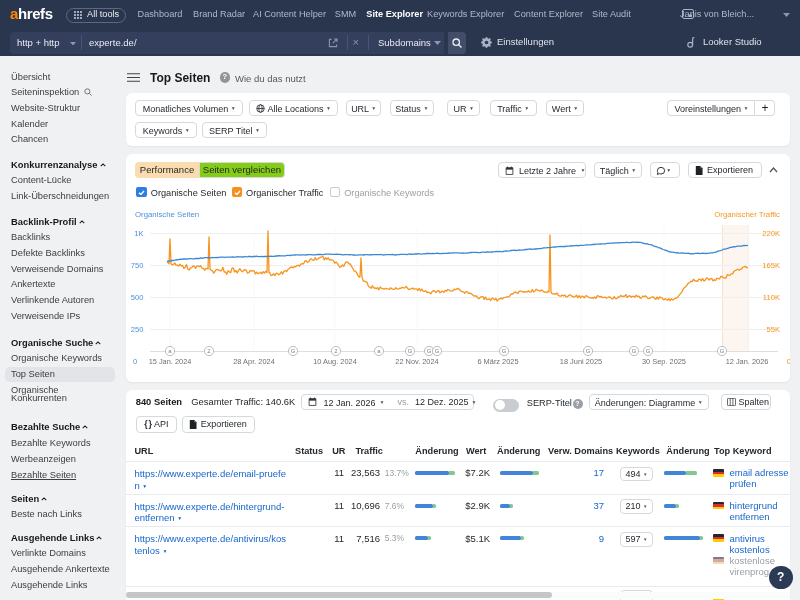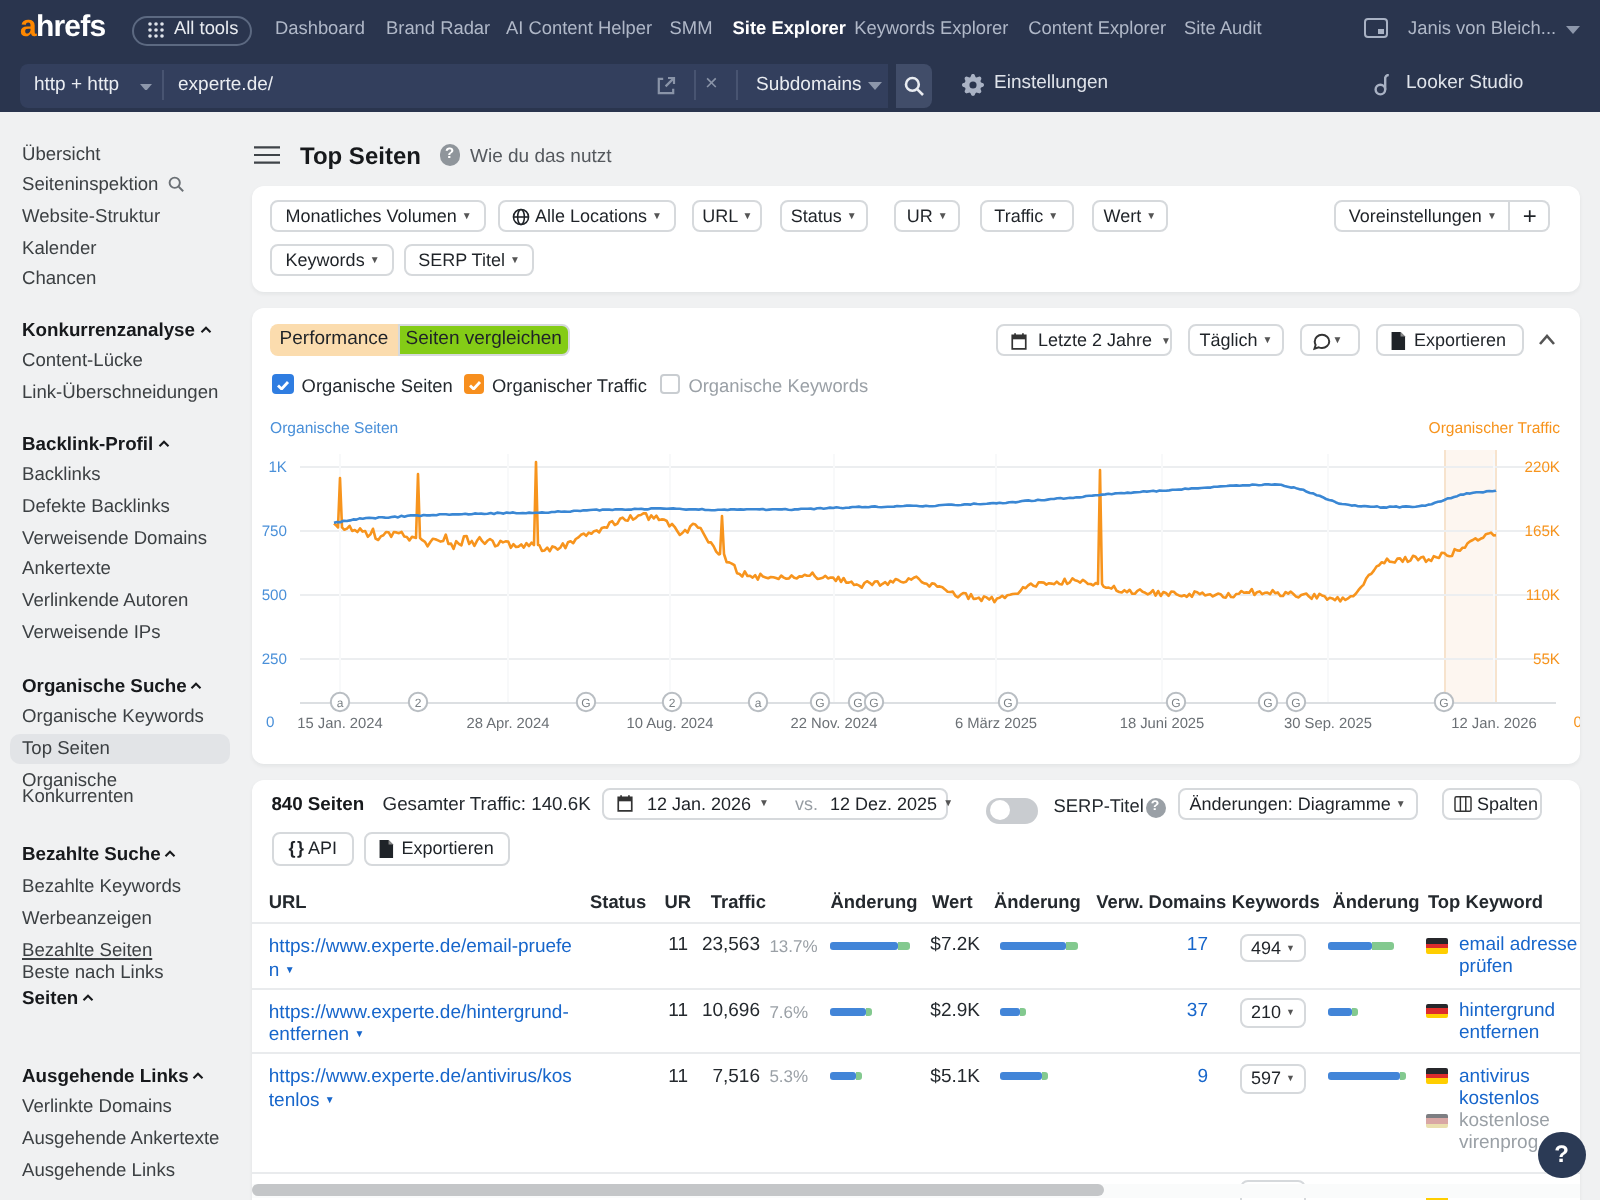"Janis von Bleich..." div.abs { left: 704px -> 680px }
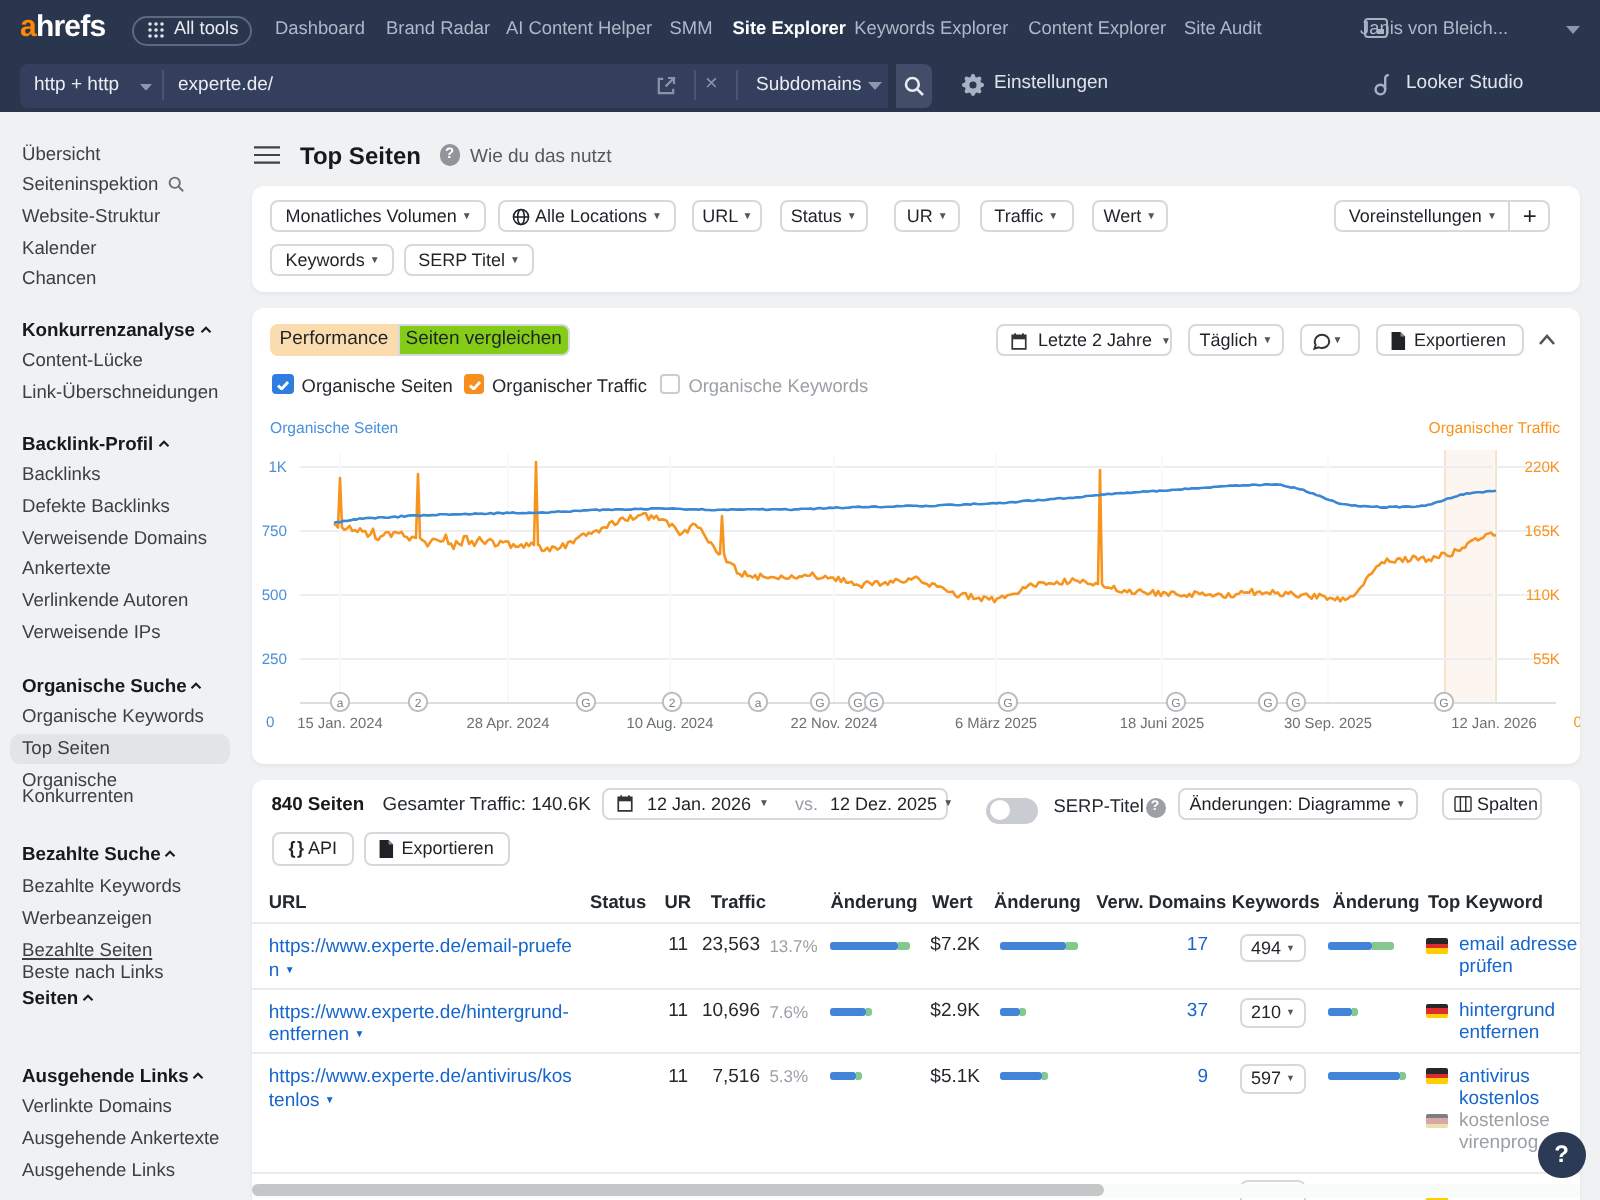"Beste nach Links" div.abs { top: 480px -> 508.0px }
